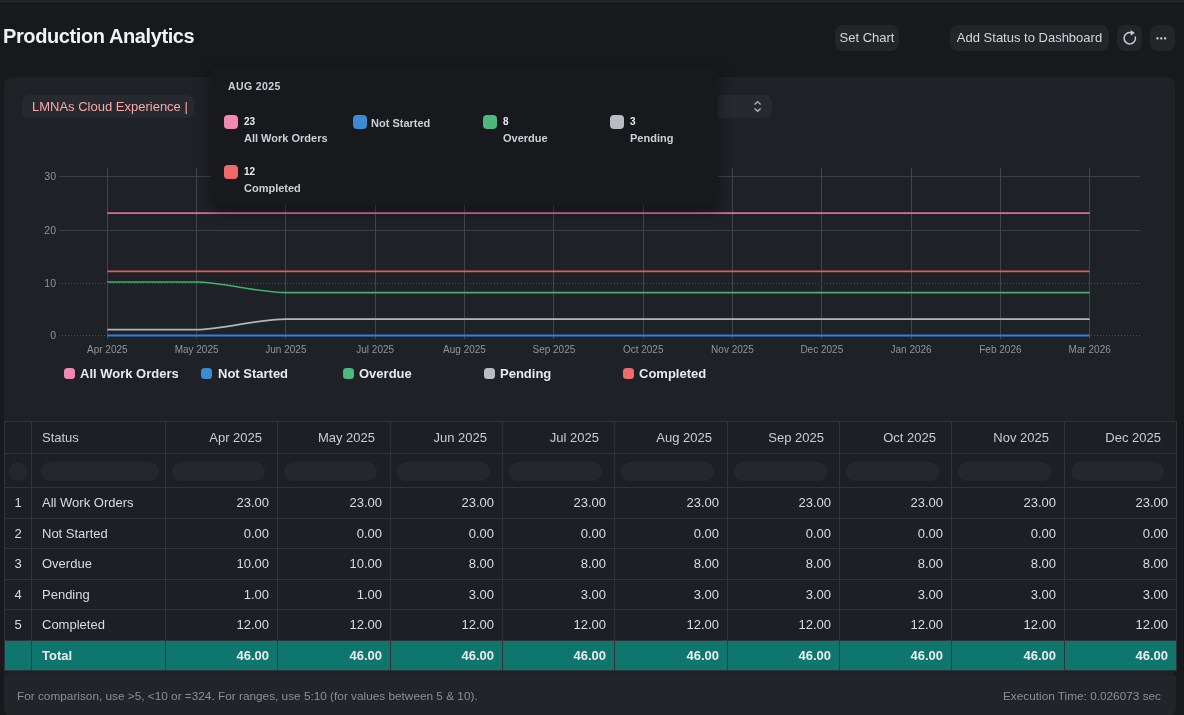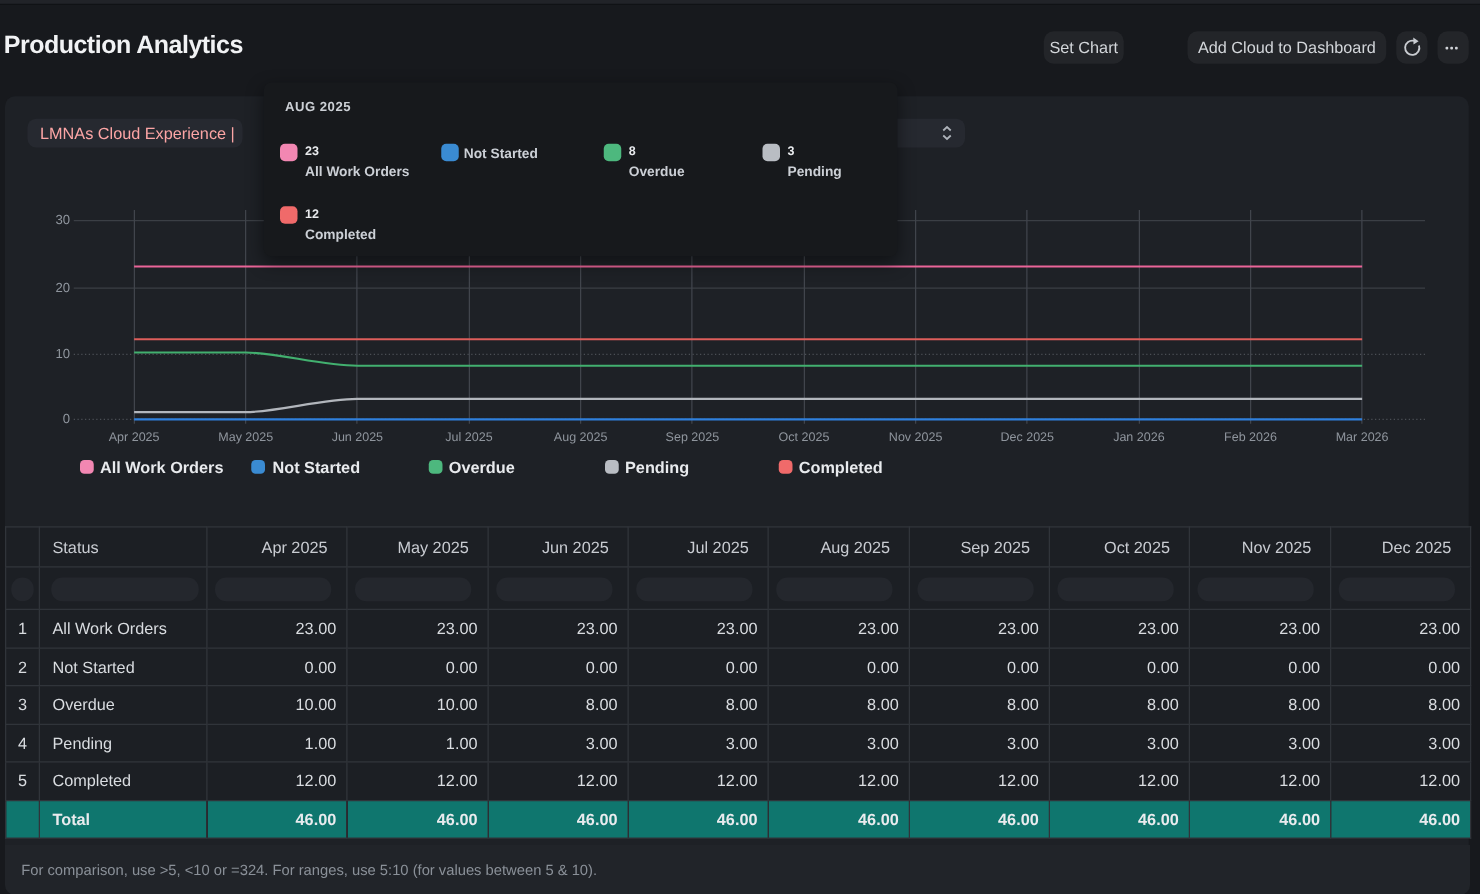"Add Cloud to Dashboard" div.abs { text: Cloud -> Status }
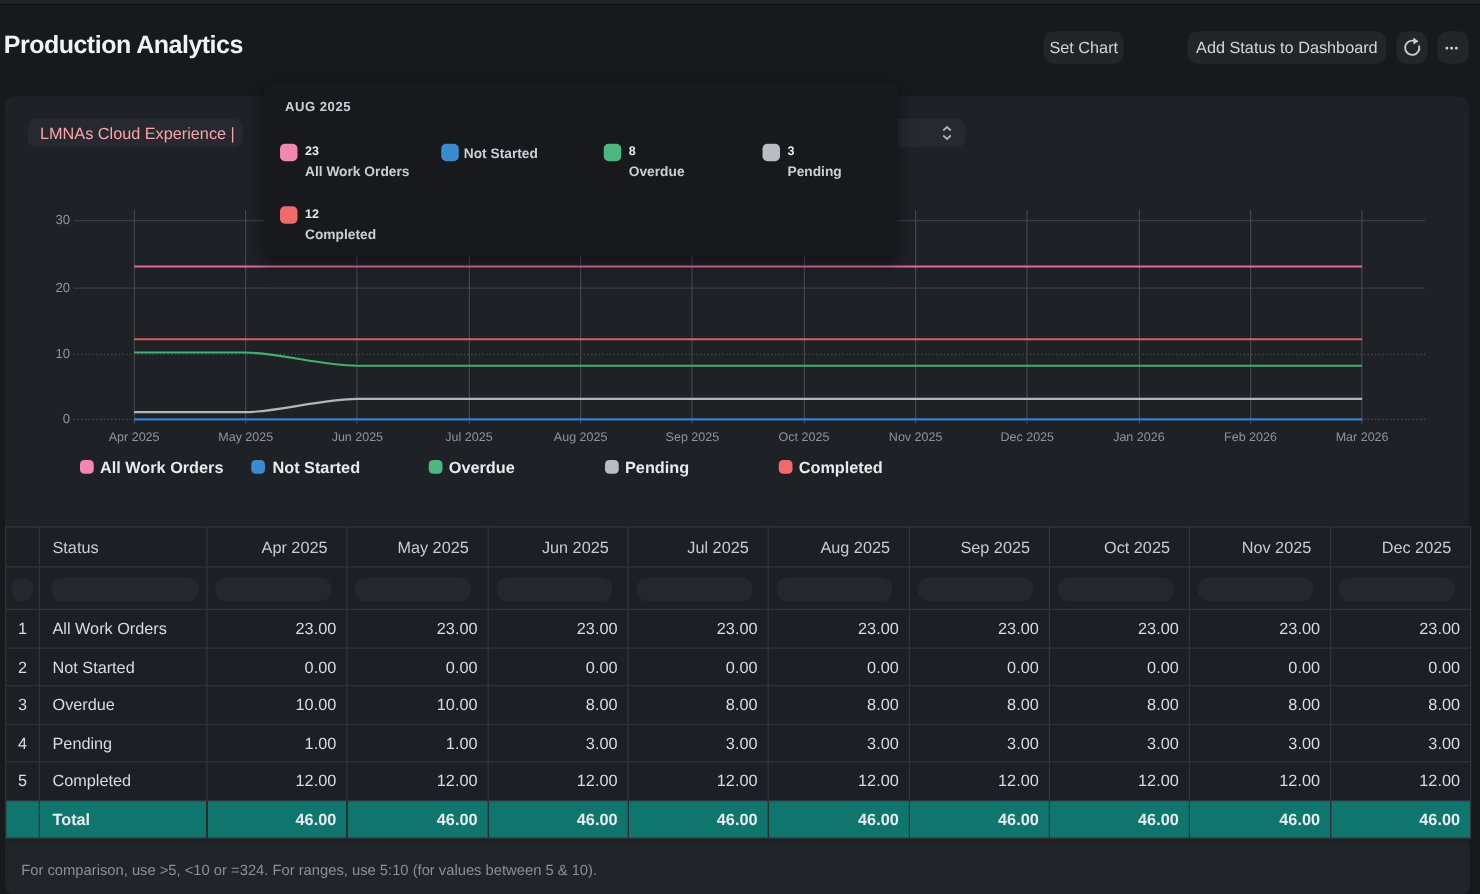"Execution Time: 0.026073 sec" span { html: none -> <span>Execution Time: 0.026073 sec</span> }
